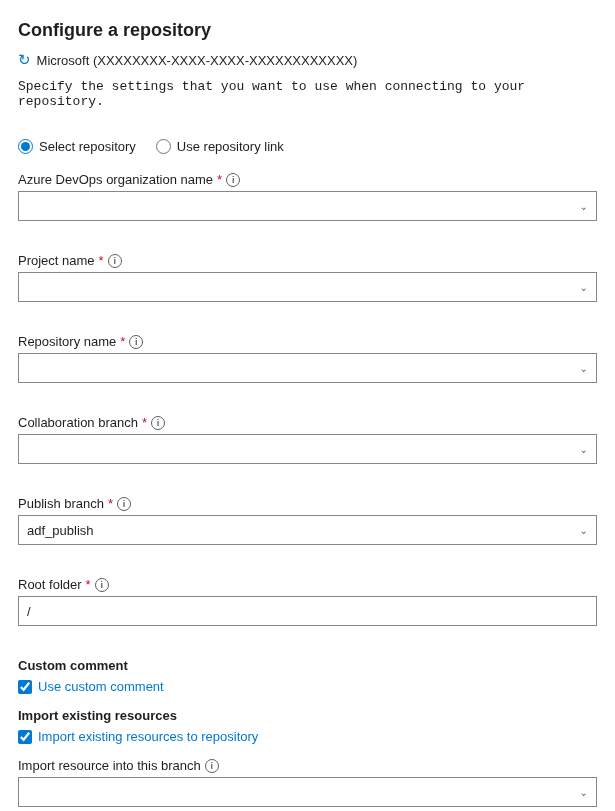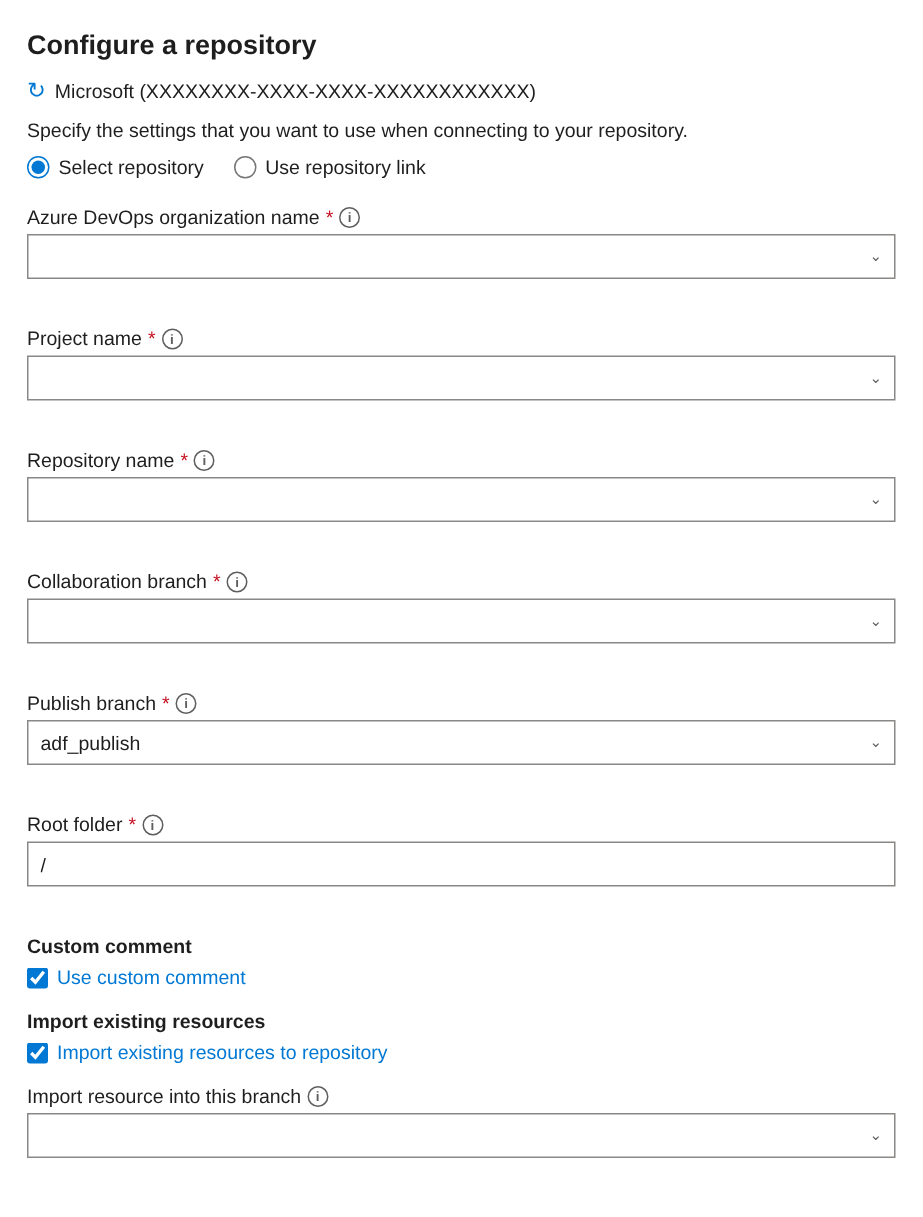"Specify the settings that you" .description { font-family: none -> Liberation Mono, monospace; margin-bottom: 10px -> 30px }
